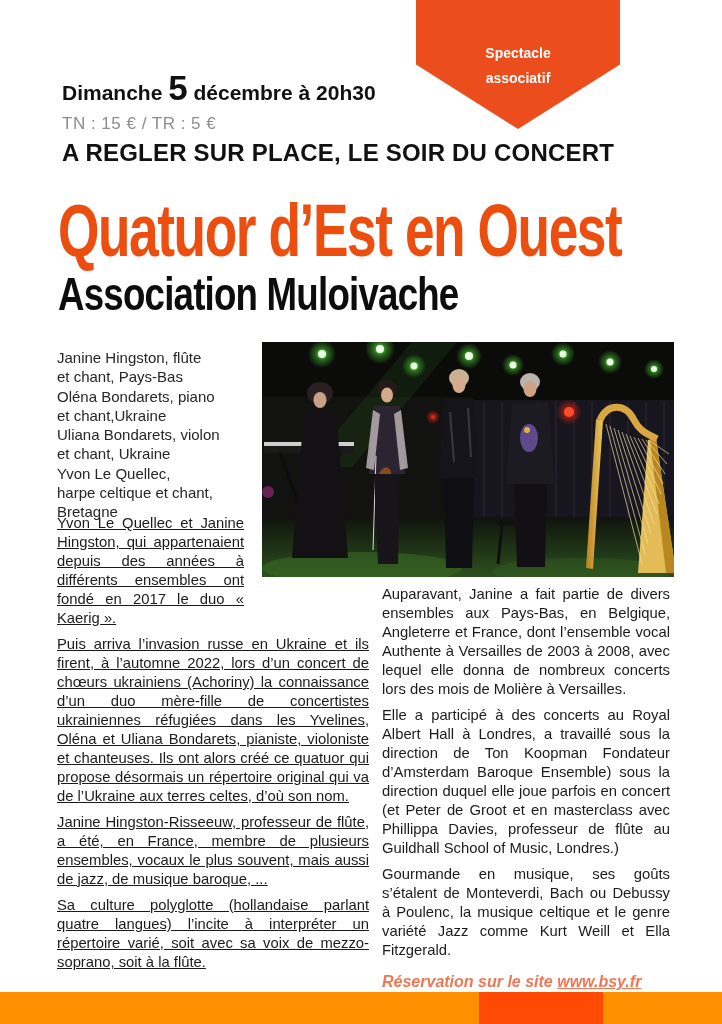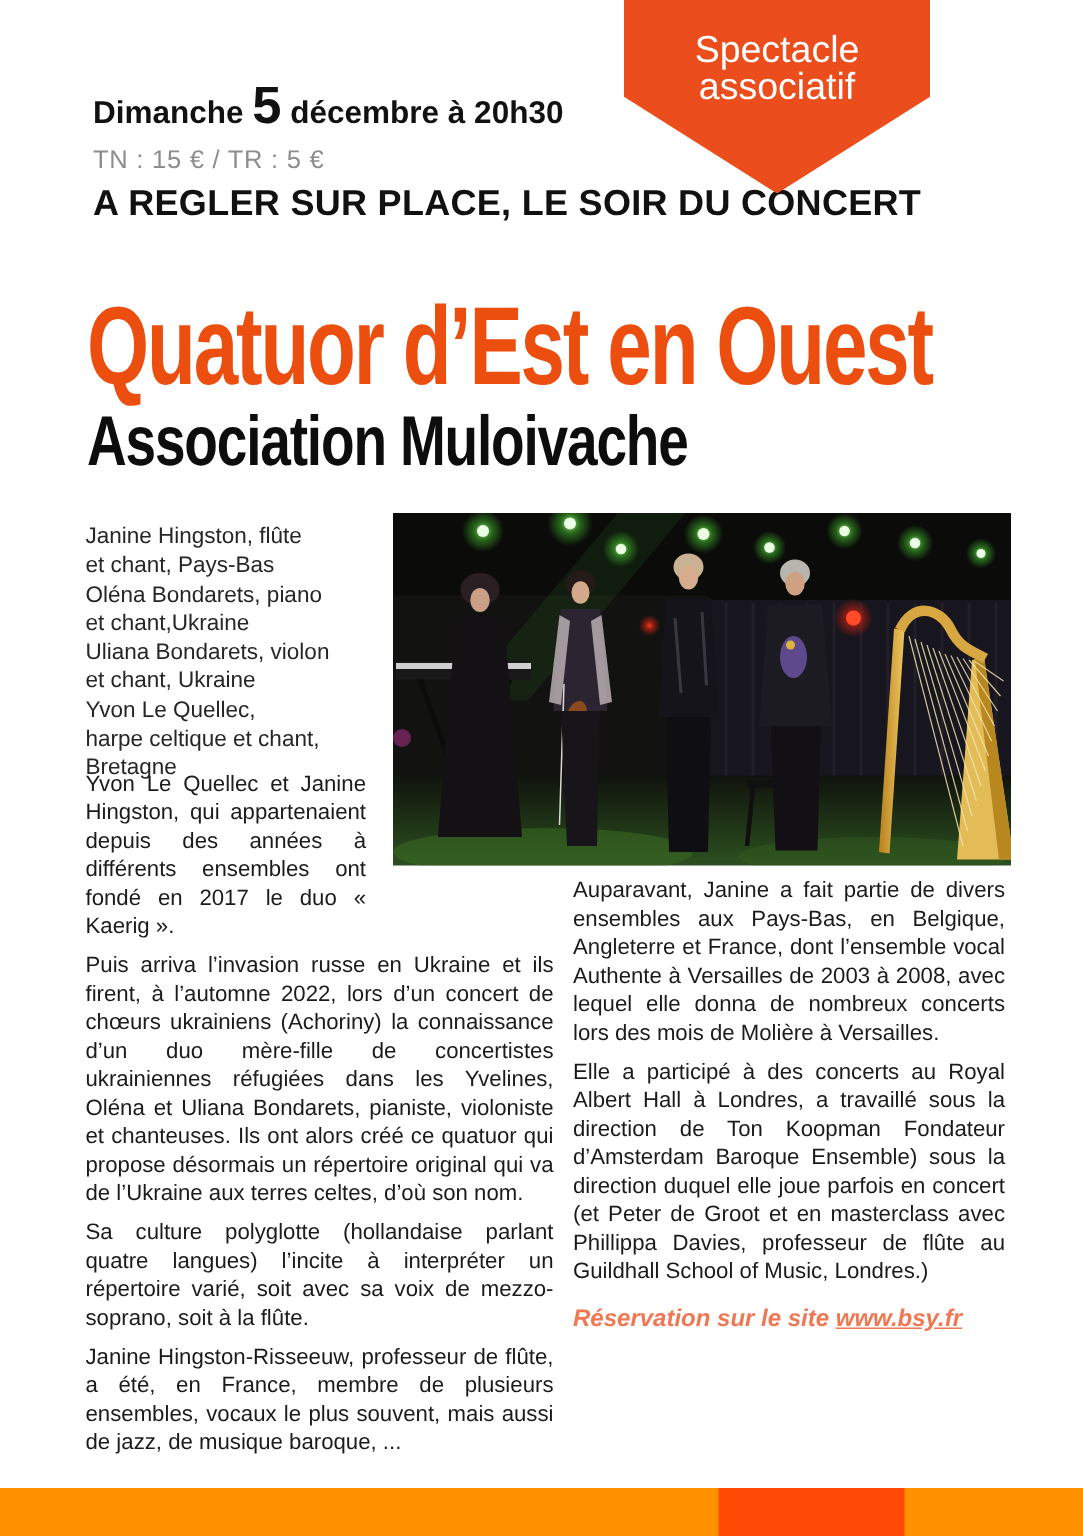"Spectacle" .badge { font-size: 25px -> 14px; font-weight: normal -> bold; padding-top: 21px -> 41px }
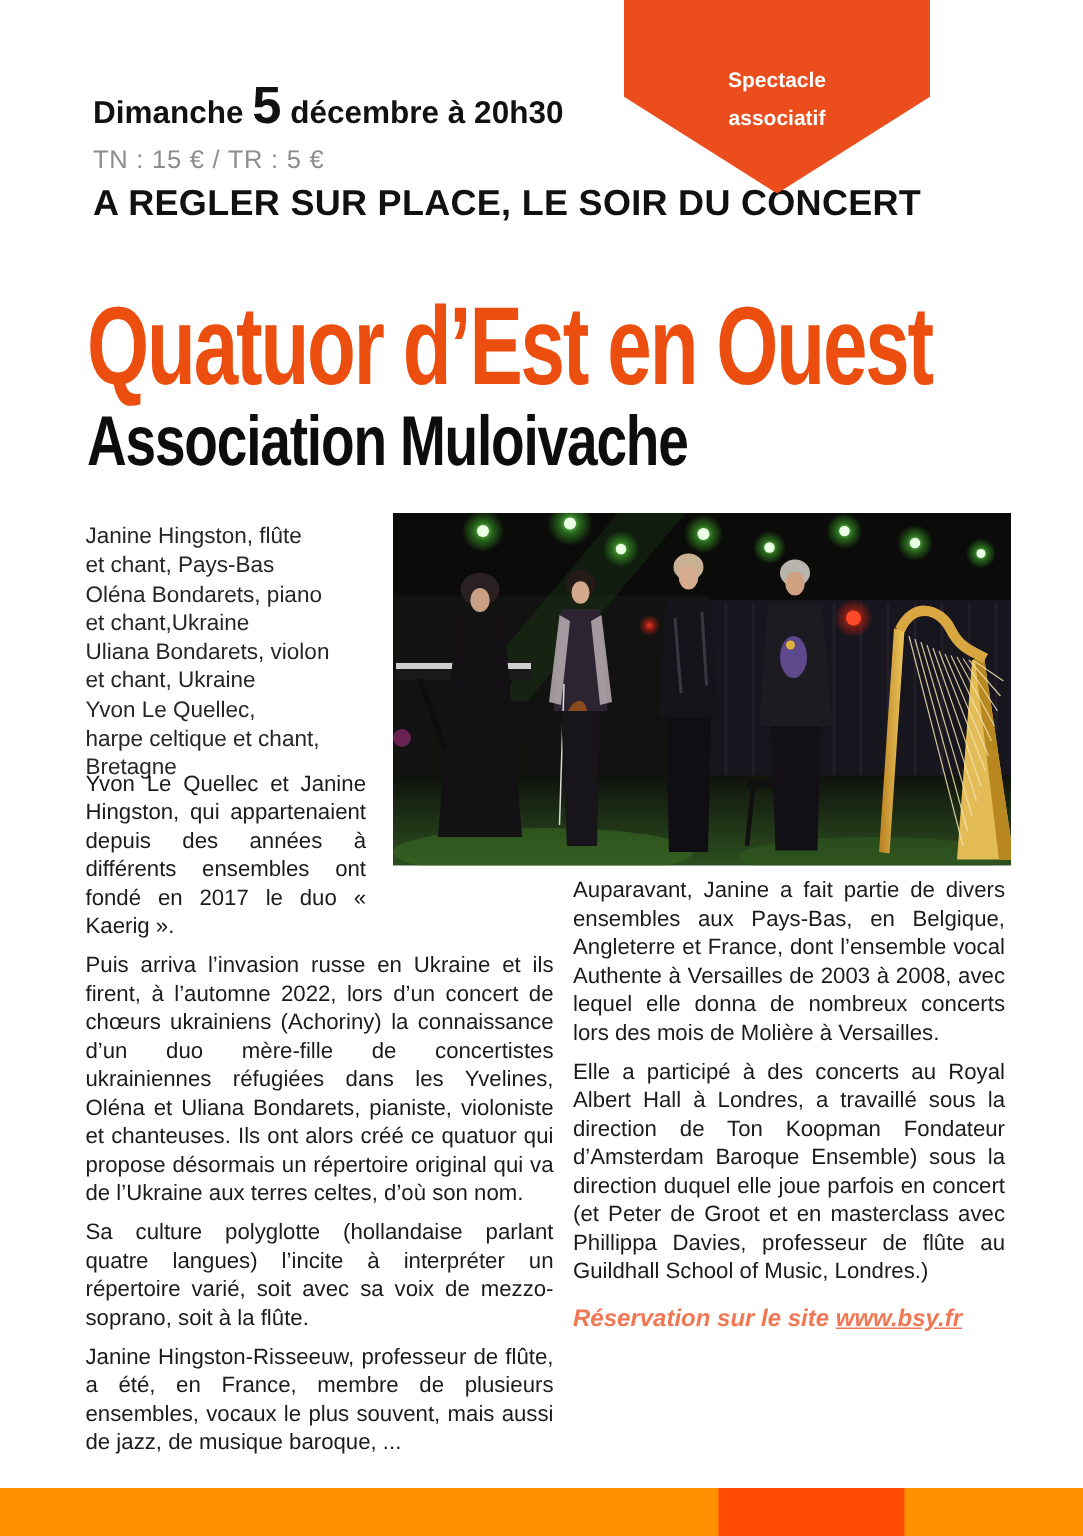"Dimanche 5 décembre à 20h30" .hdr { top: 52px -> 69px }
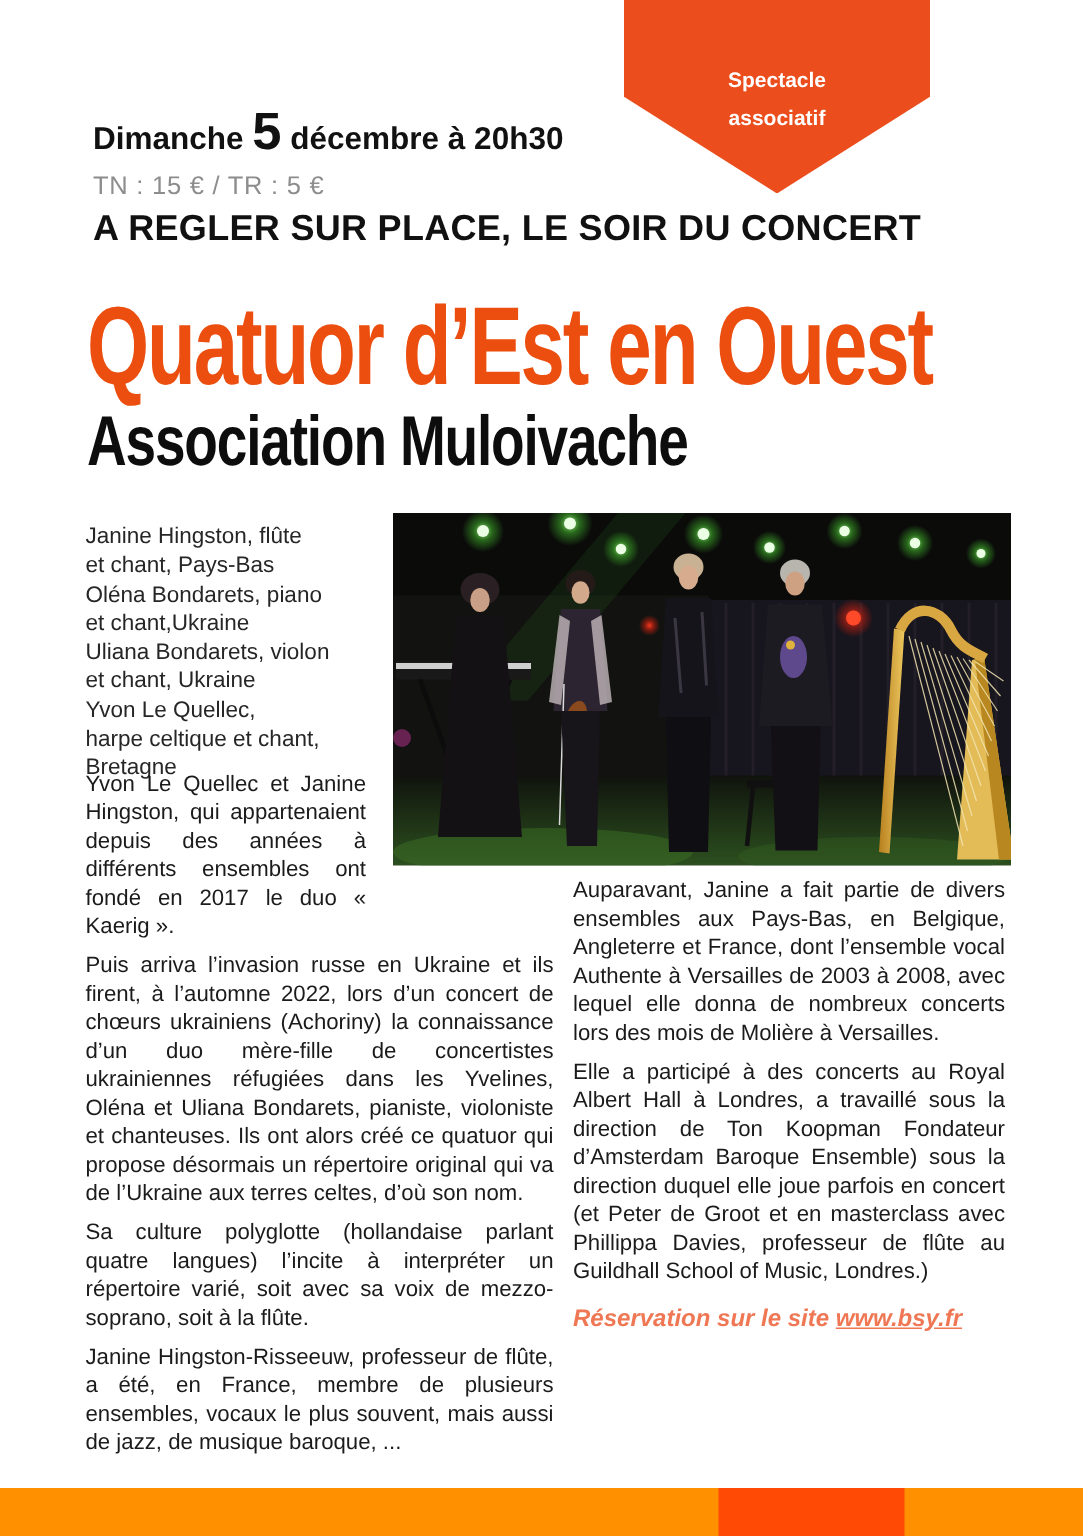"Yvon Le Quellec et Janine" .colL { text-decoration: none -> underline }
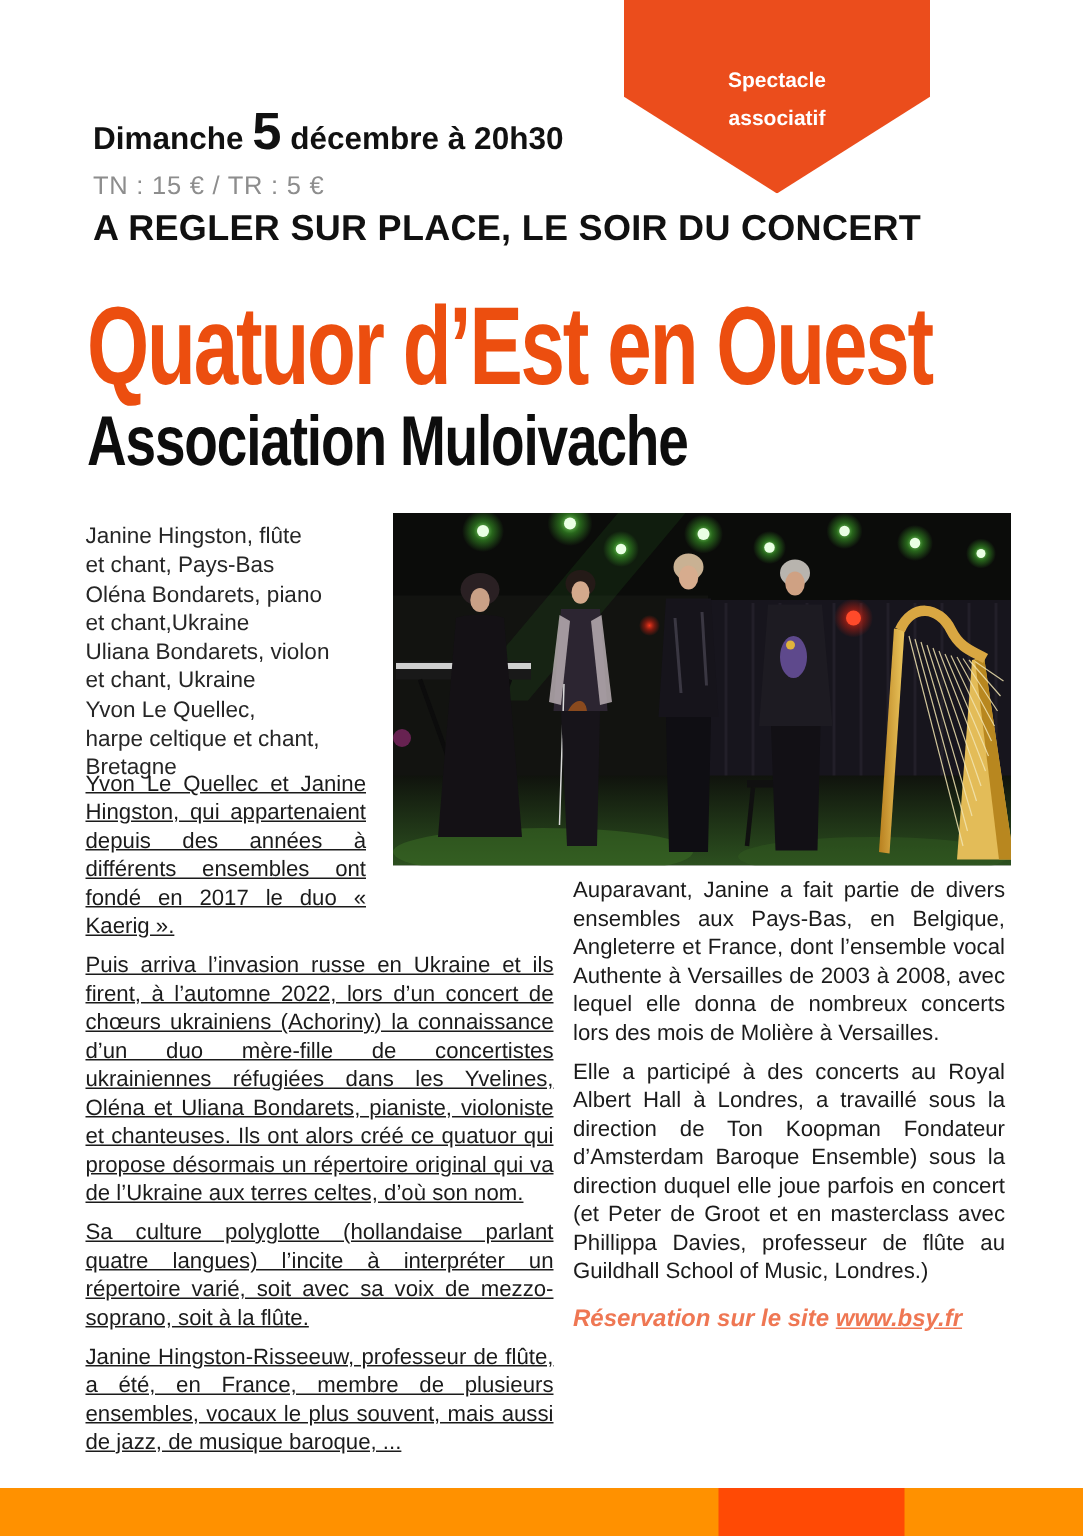"Gourmande en musique, ses goûts" p { html: none -> <p>Gourmande en musique, ses goûts s’étalent de Monteverdi, Bach ou Debussy à Poulenc, la musique celtique et le genre variété Jazz comme Kurt Weill et Ella Fitzgerald.</p> }
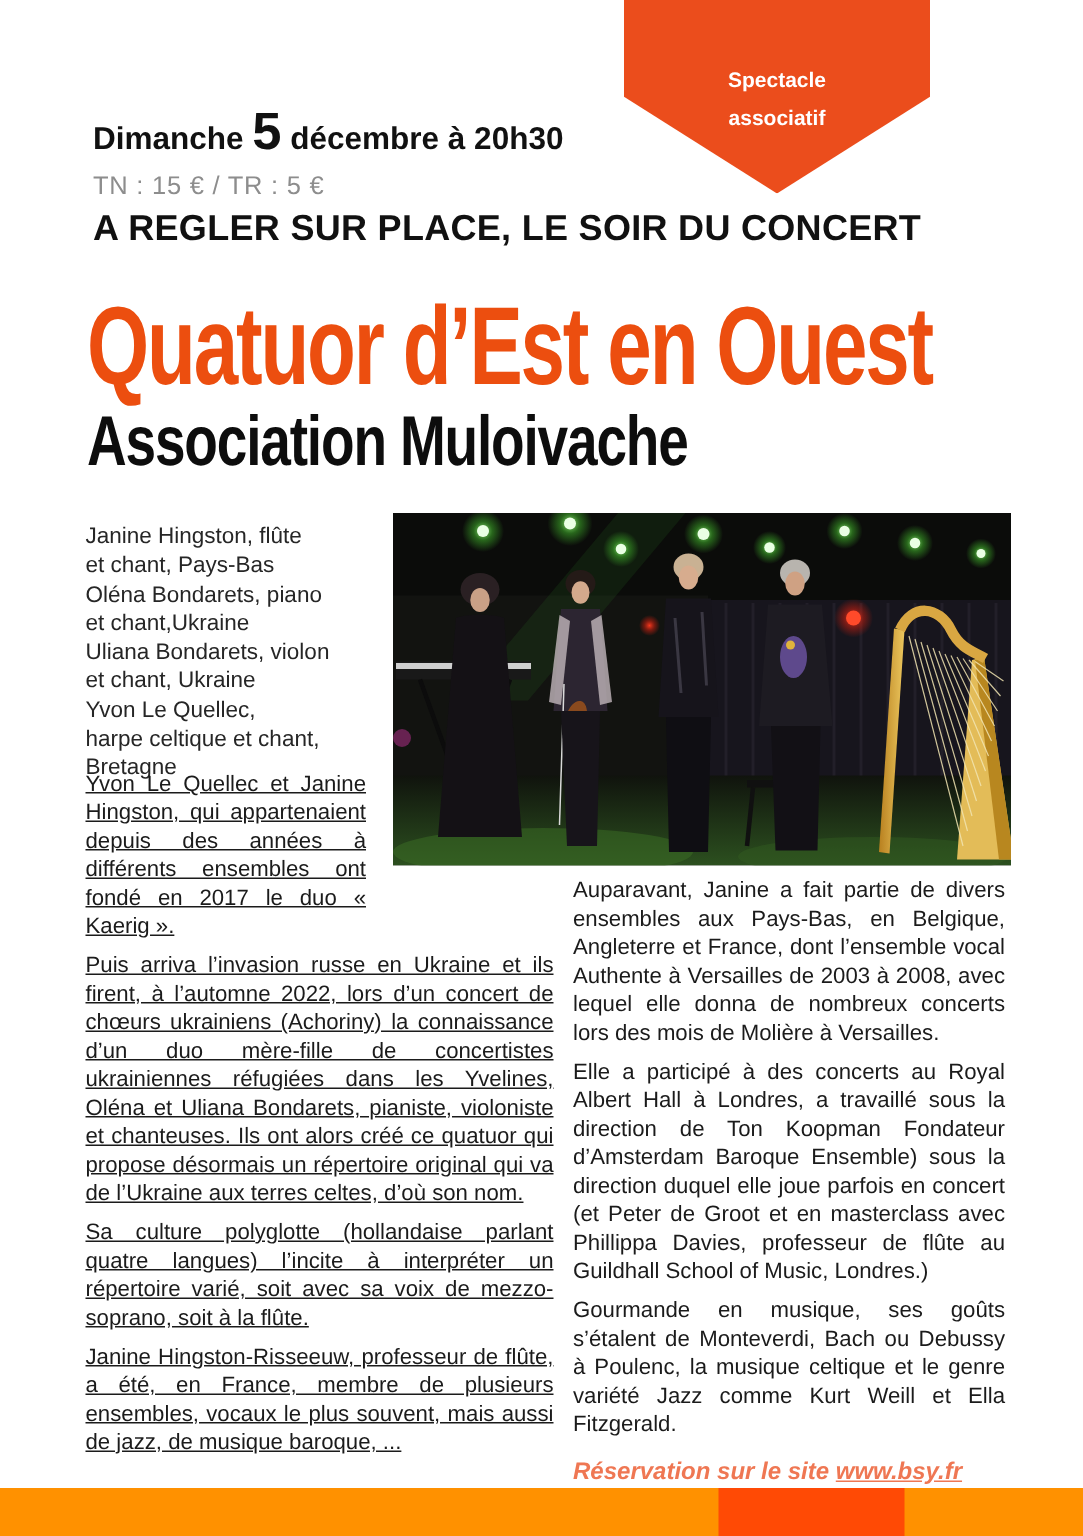"Sa culture polyglotte (hollandaise" p { order: before "Janine Hingston-Risseeuw, professeur de" -> after "Janine Hingston-Risseeuw, professeur de" }
